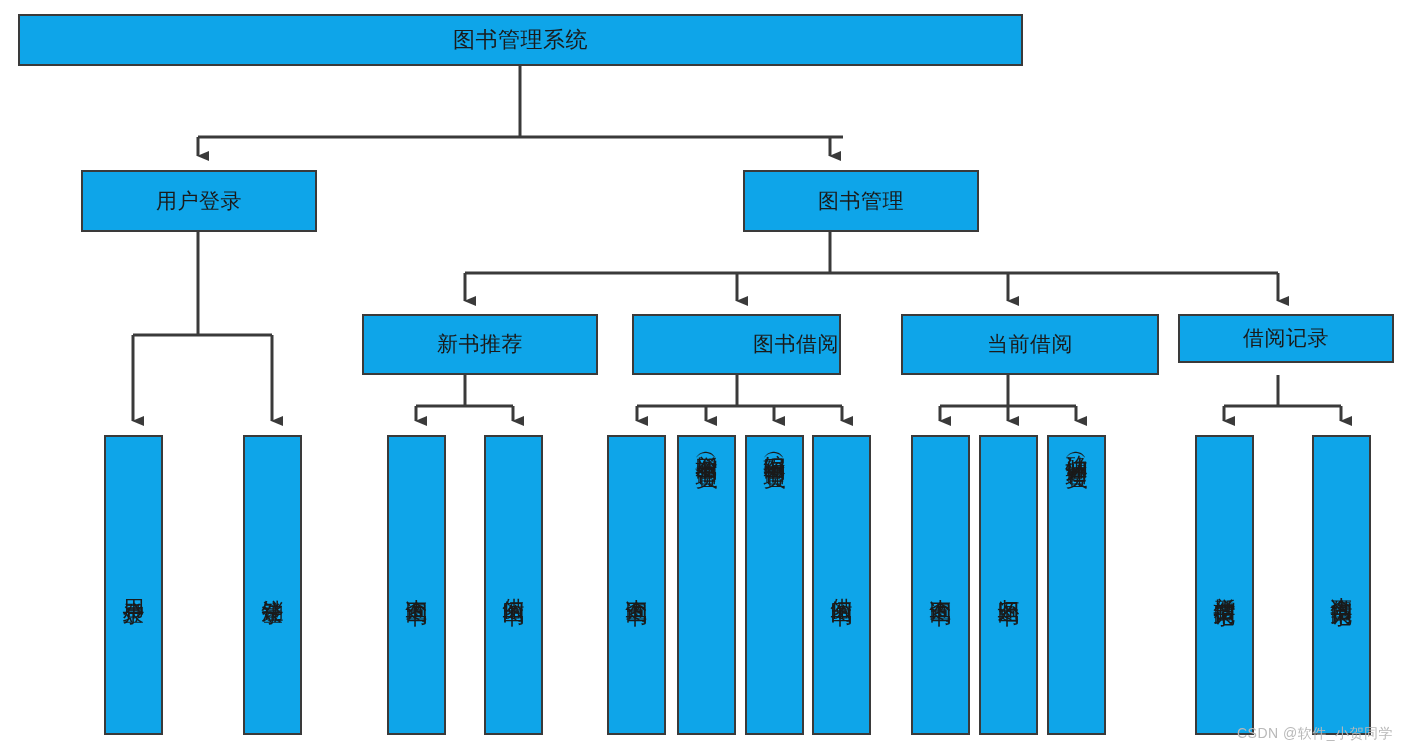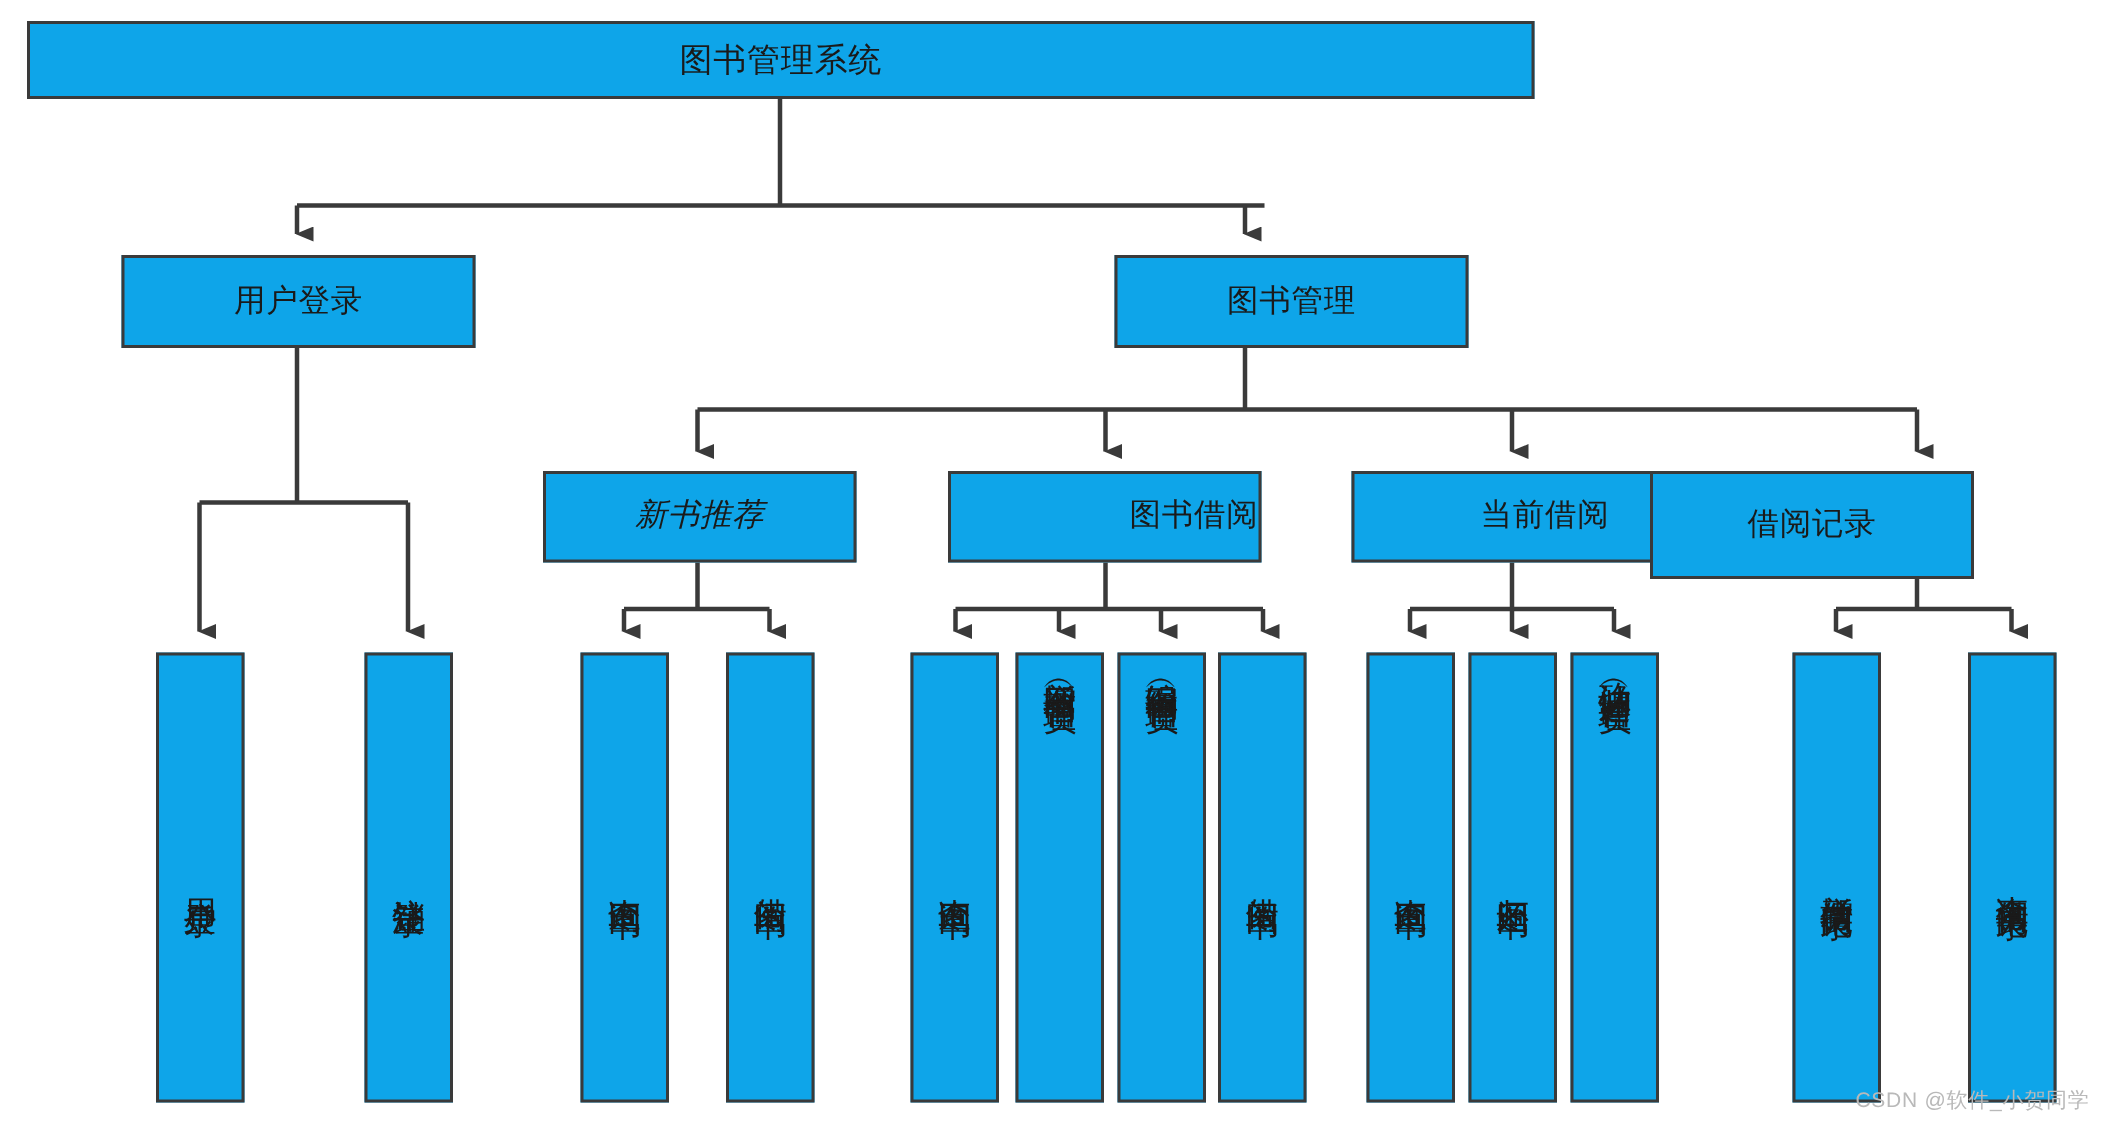"新书推荐" div.node { font-style: italic -> none; width: 209px -> 236px }
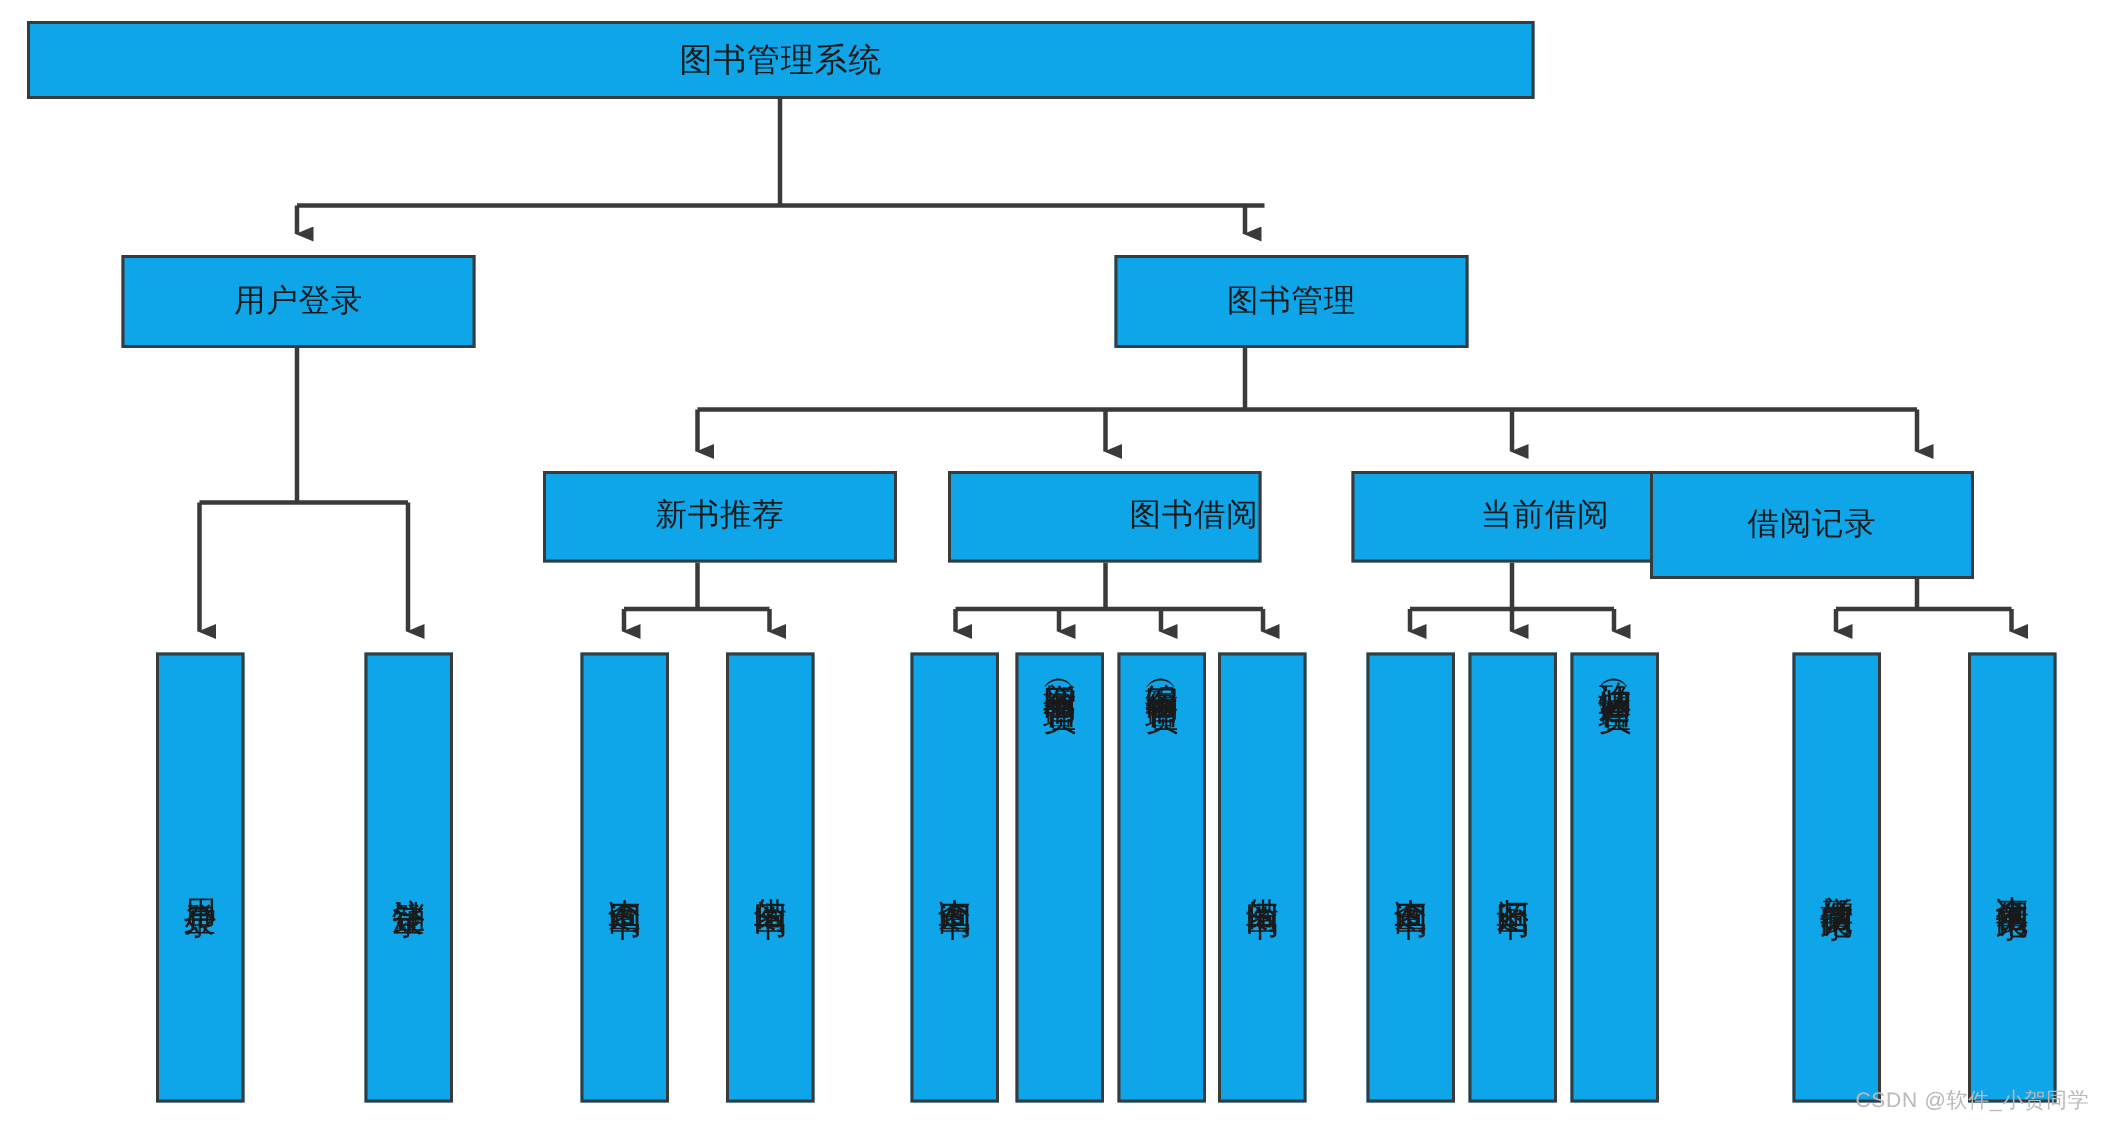"借阅记录" div.node { height: 72px -> 49px; left: 1100px -> 1178px }
